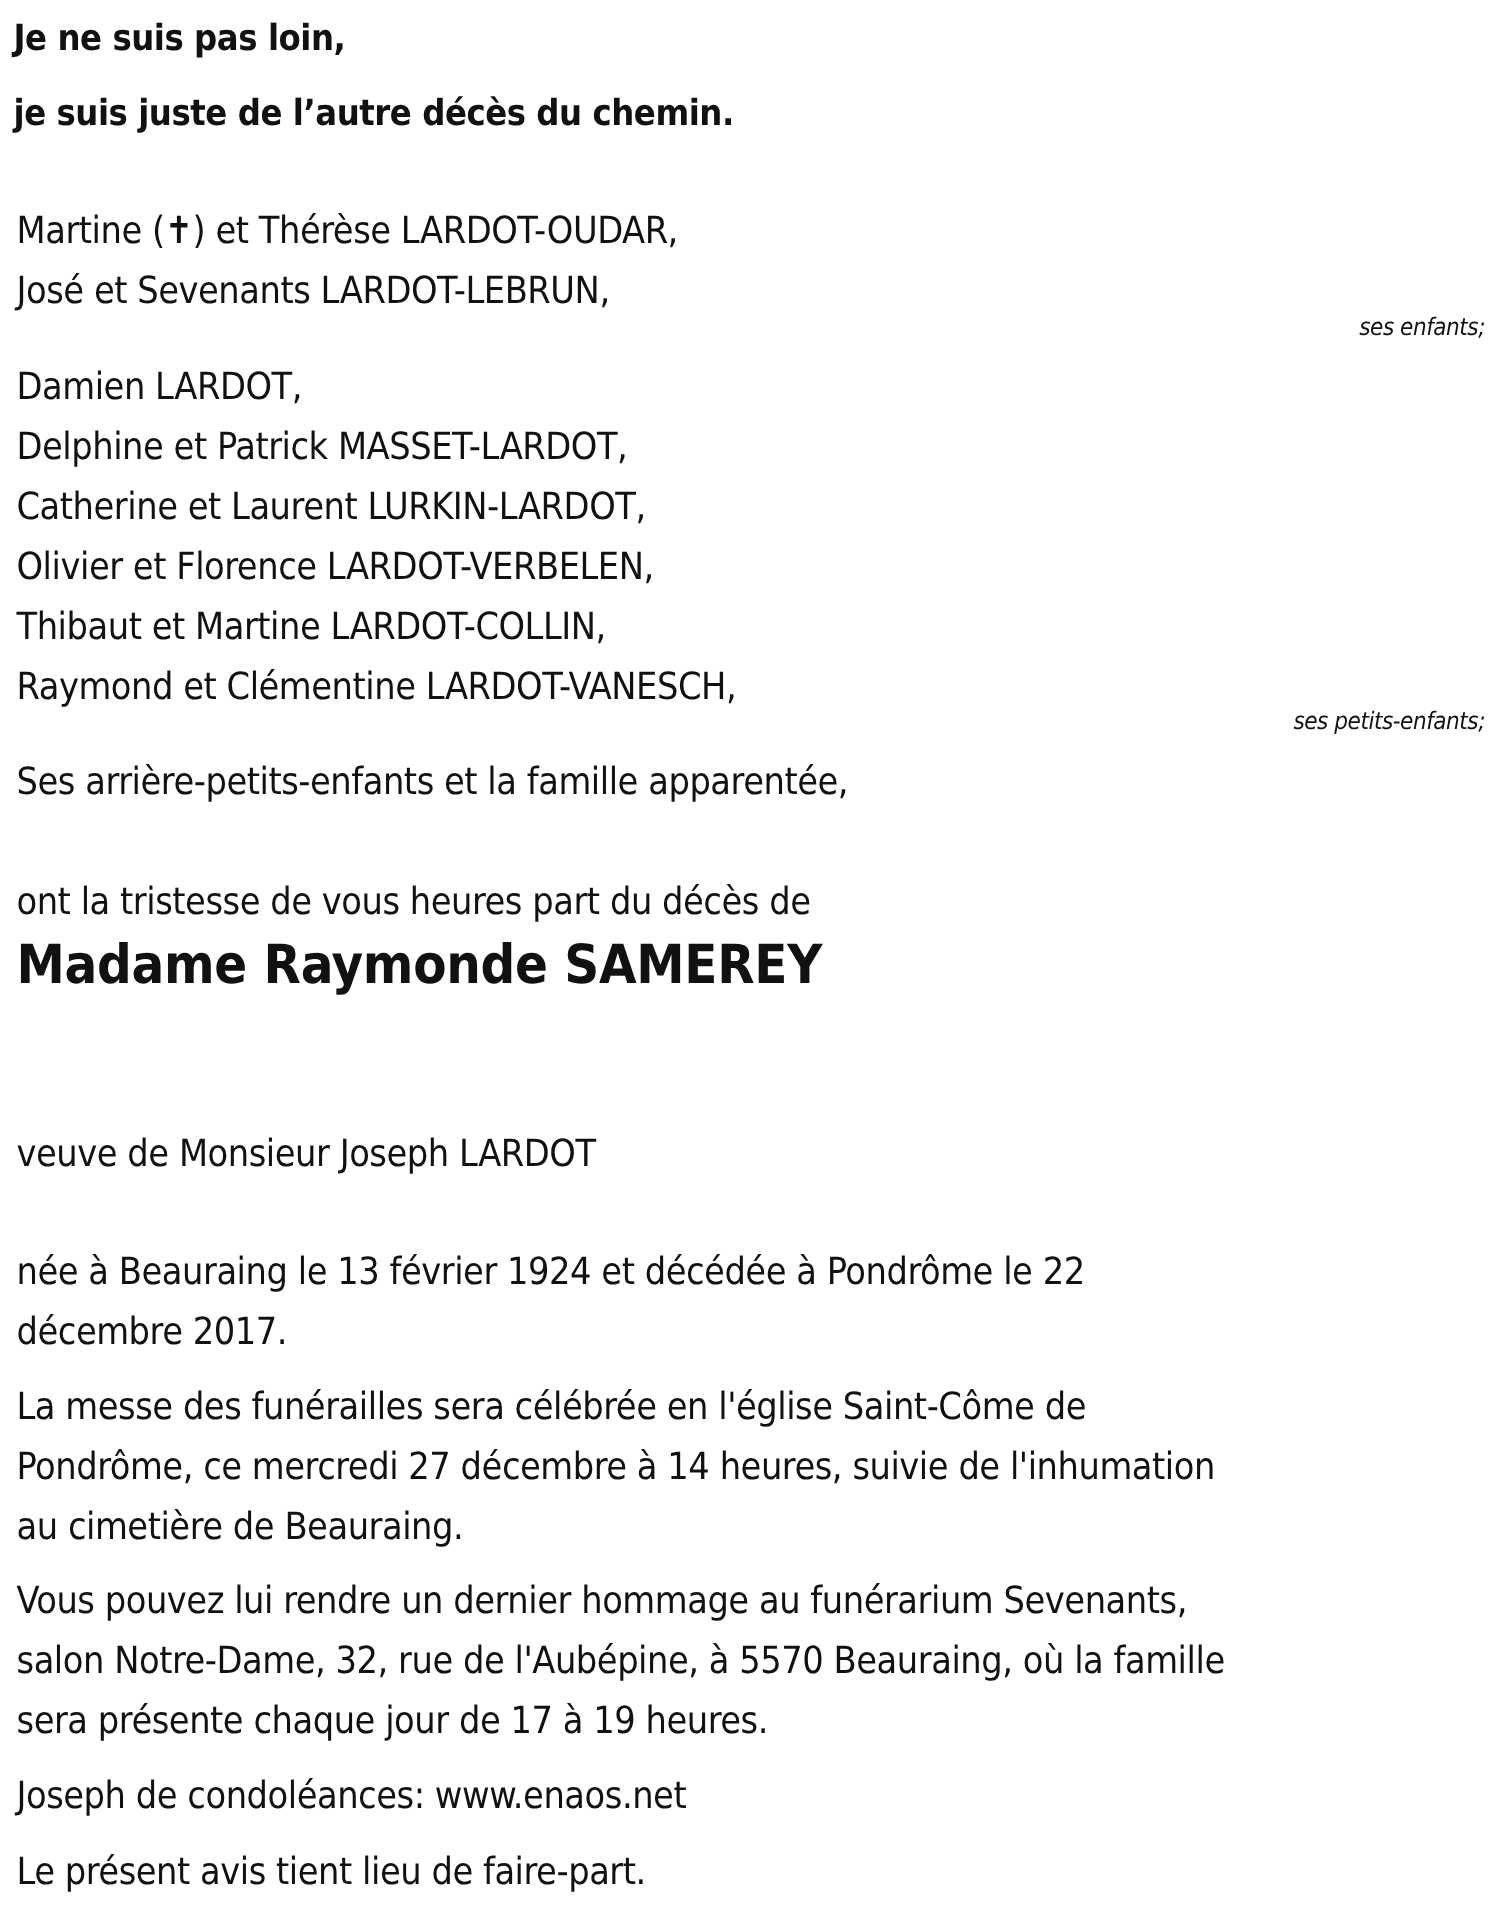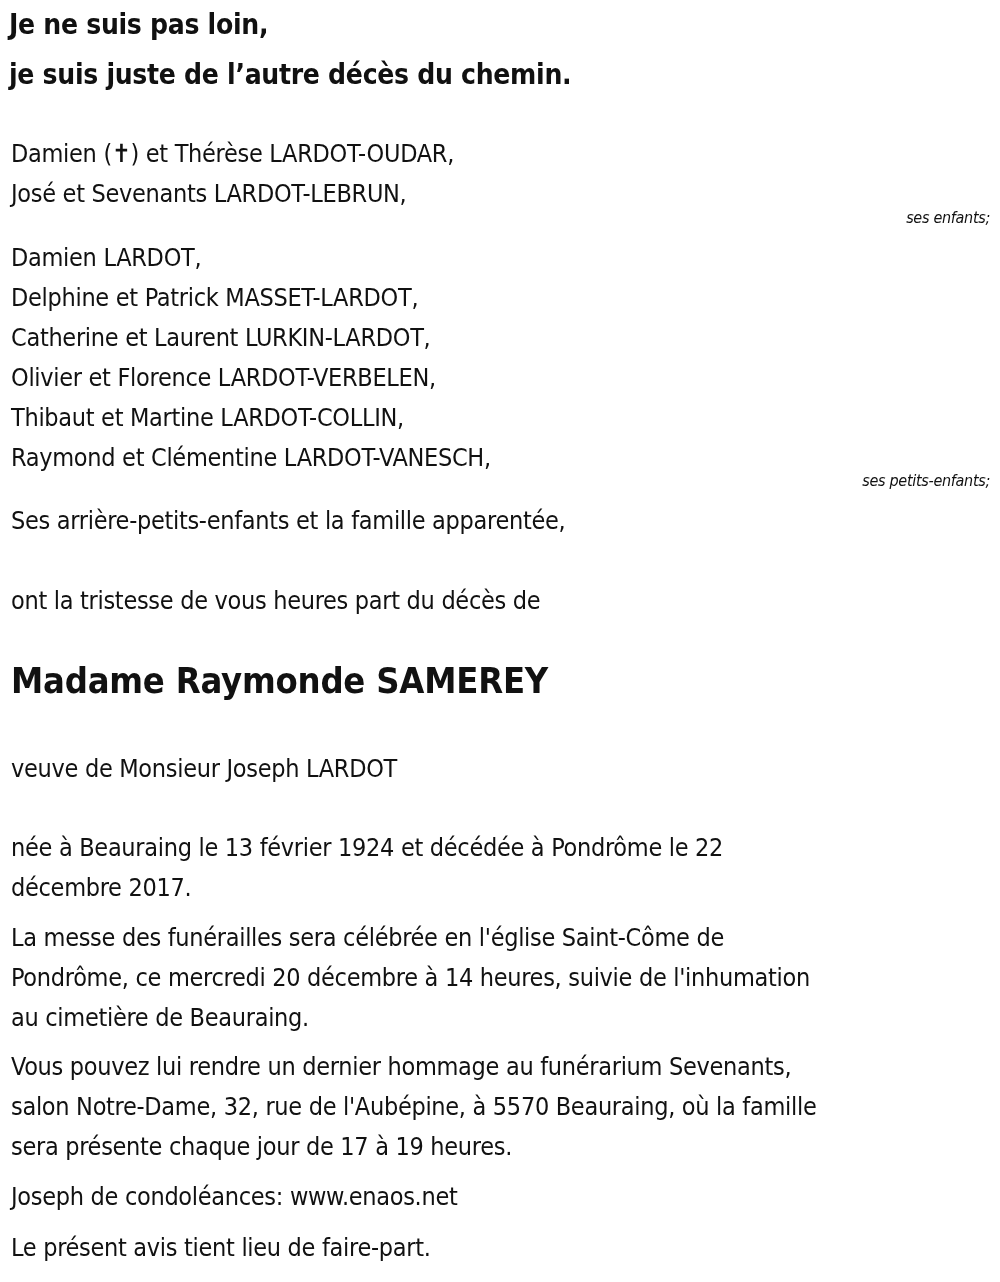"Je ne suis pas loin," .poem { font-size: 28px -> 24px }
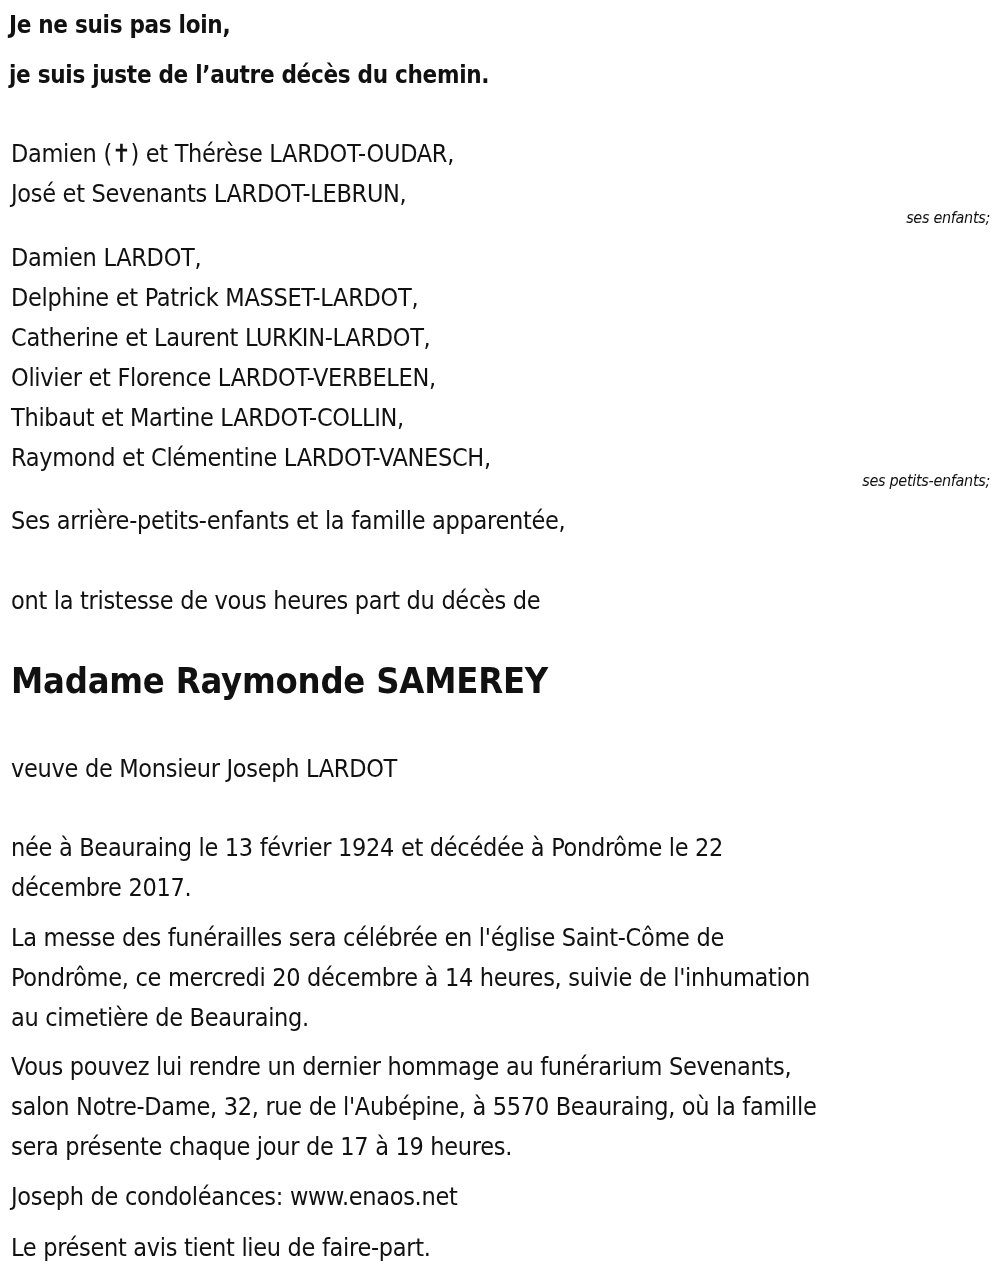"Damien (✝) et Thérèse LARDOT-OUDAR," div.line { text: Damien -> Martine }
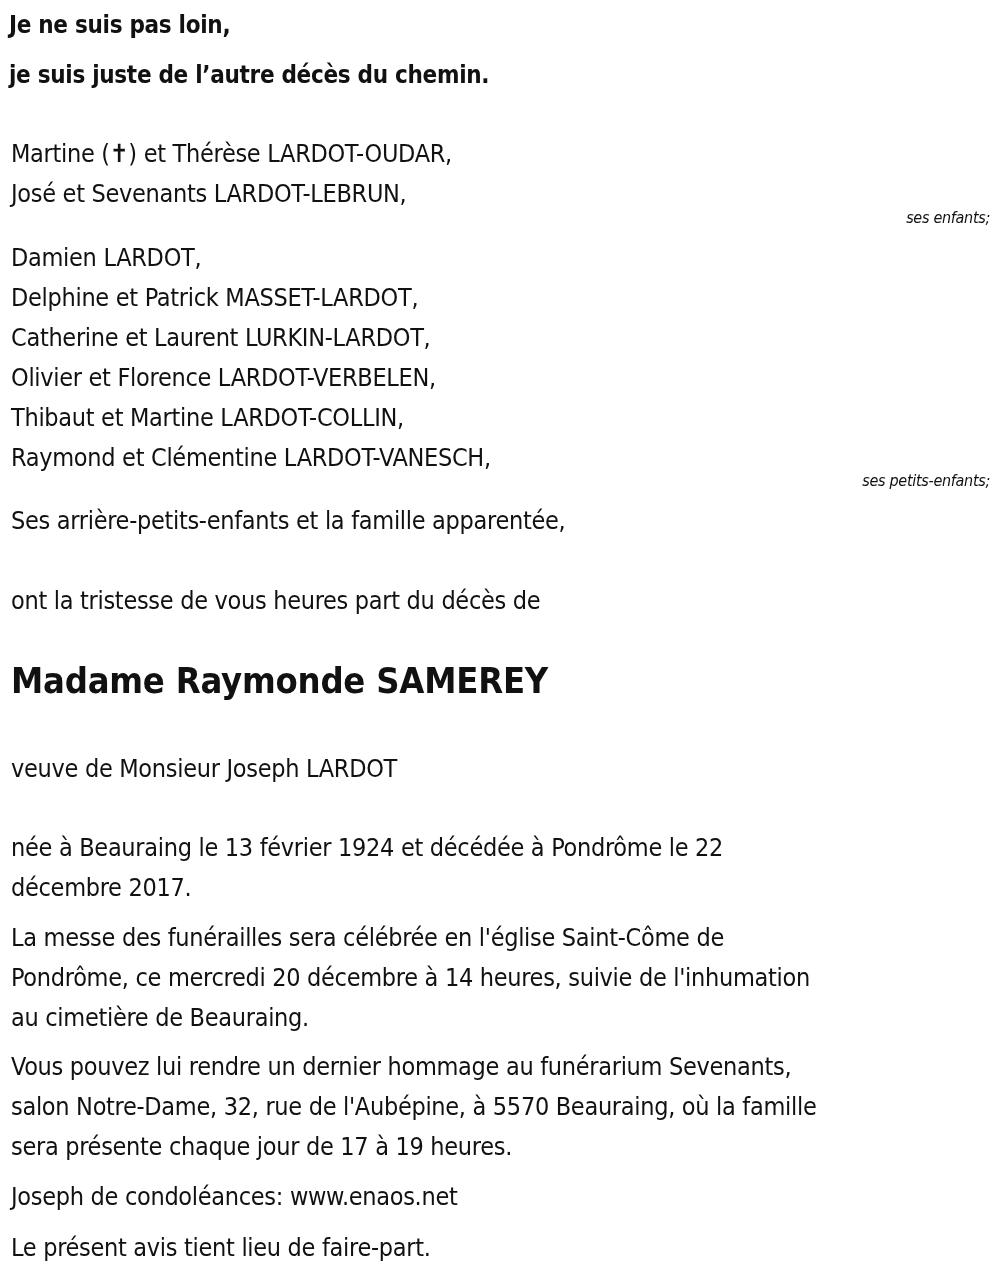"Madame Raymonde SAMEREY" div.name { top: 659px -> 622px }
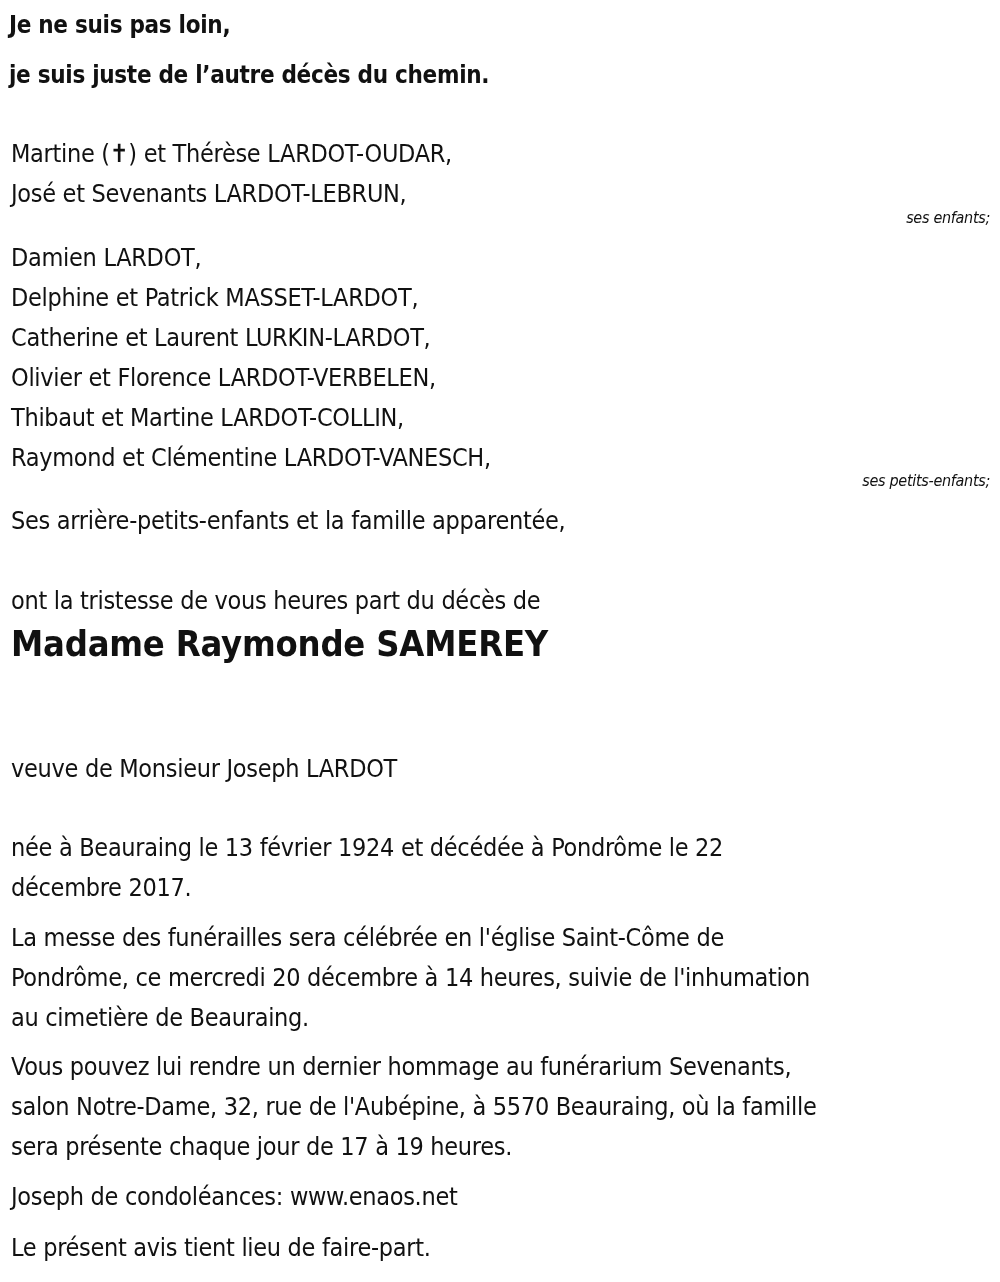"Pondrôme, ce mercredi 20 décembre" div.line { text: 20 -> 27 }
